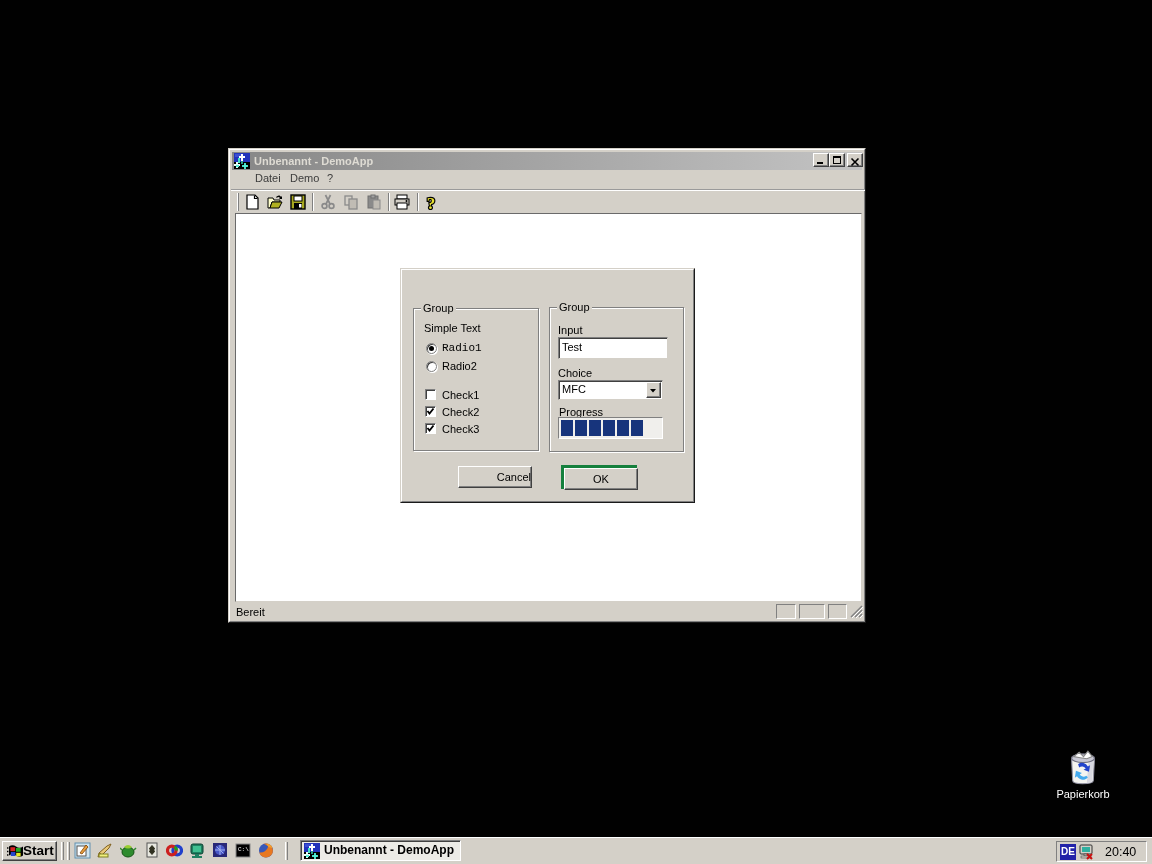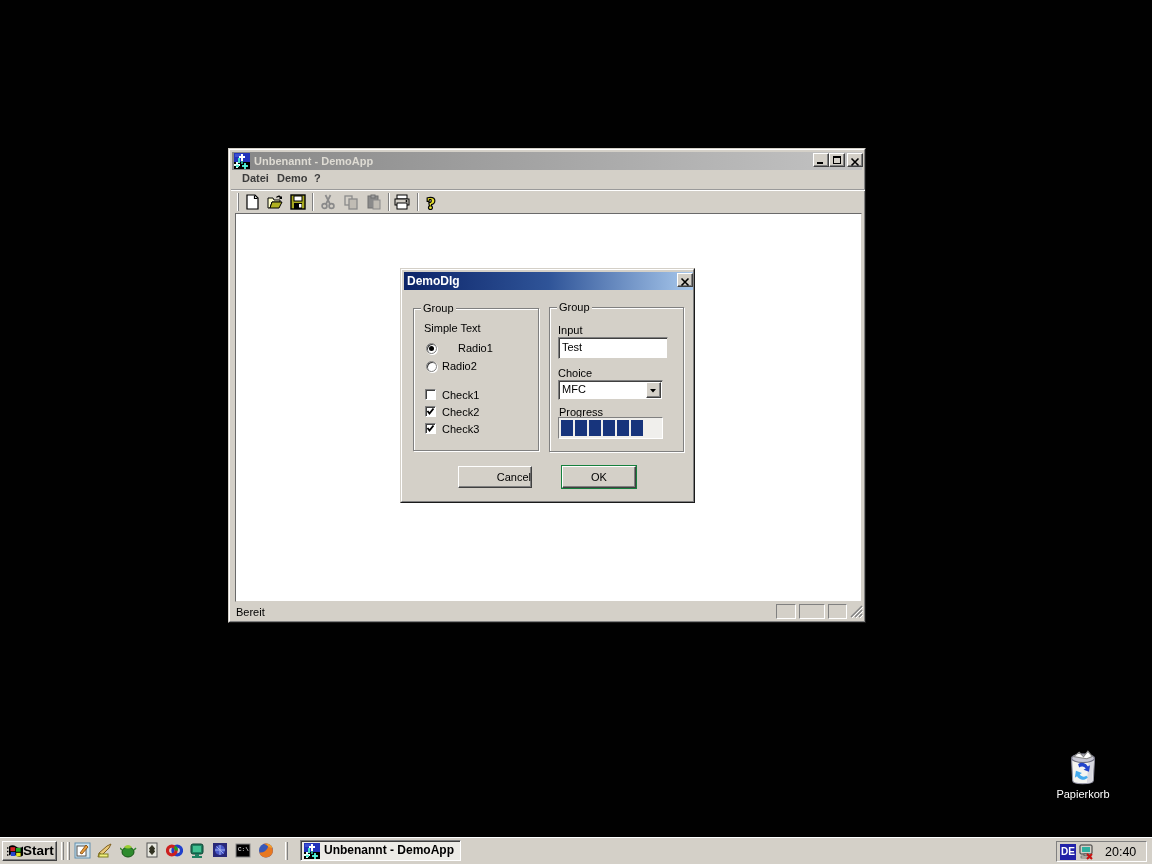"Datei" div.abs { font-weight: bold -> none; left: 3px -> 16px }
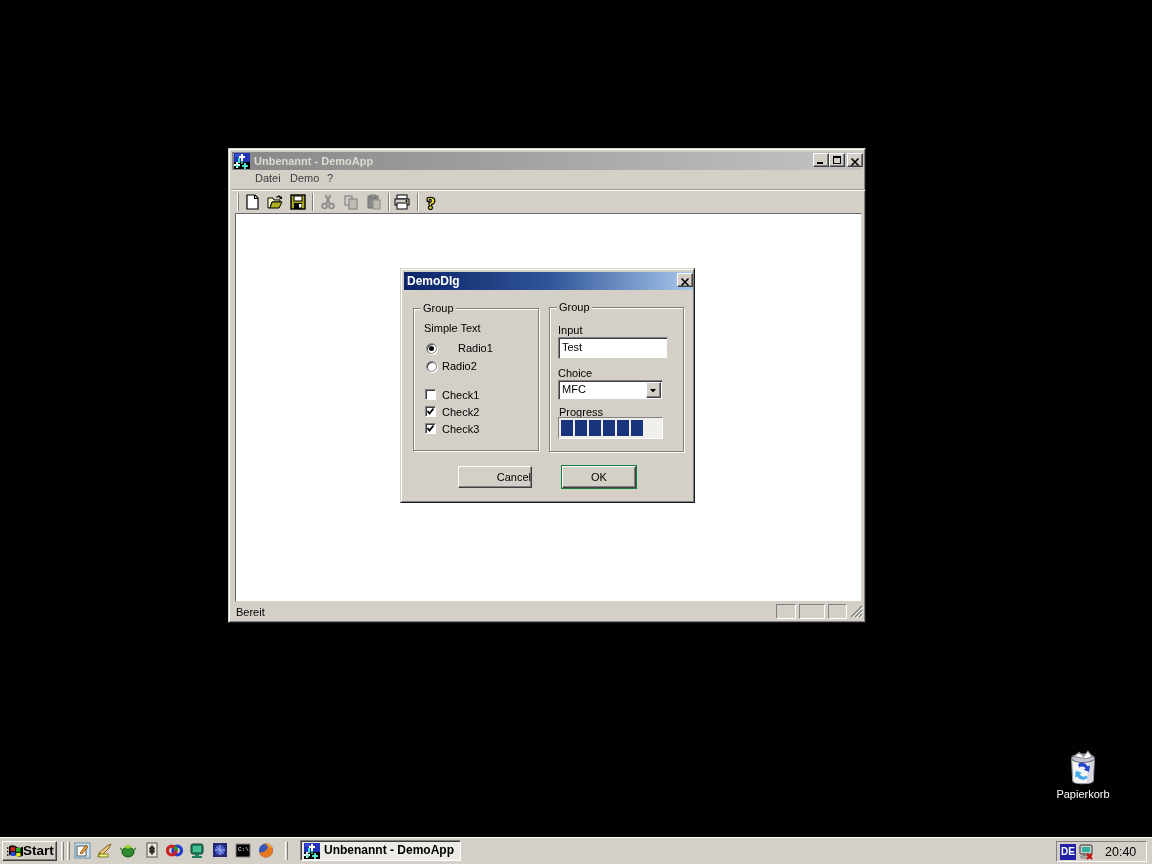"DemoDlg" div.abs { html: <div> <div>DemoDlg</div> <div> <svg> <path></path> </svg> </div> </div> -> none }
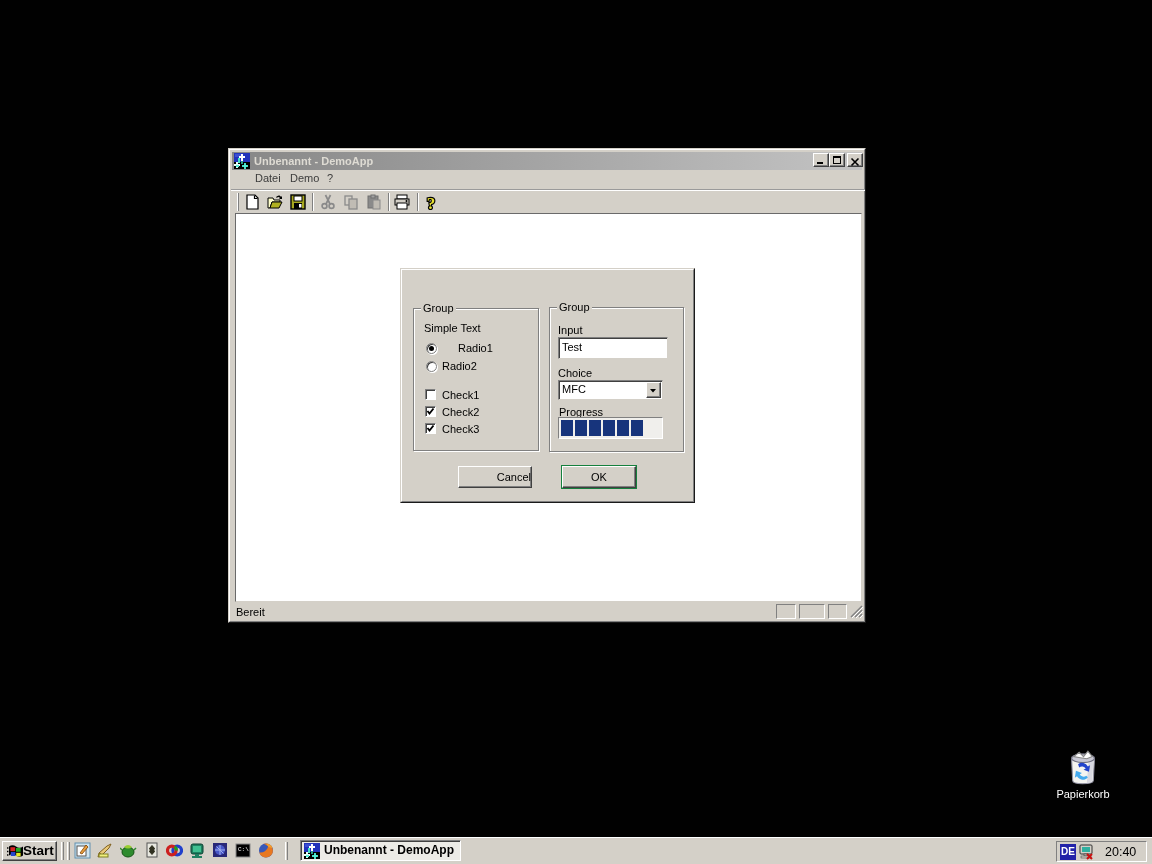"Radio1" div.abs { font-family: none -> Liberation Mono, monospace; left: 57px -> 41px }
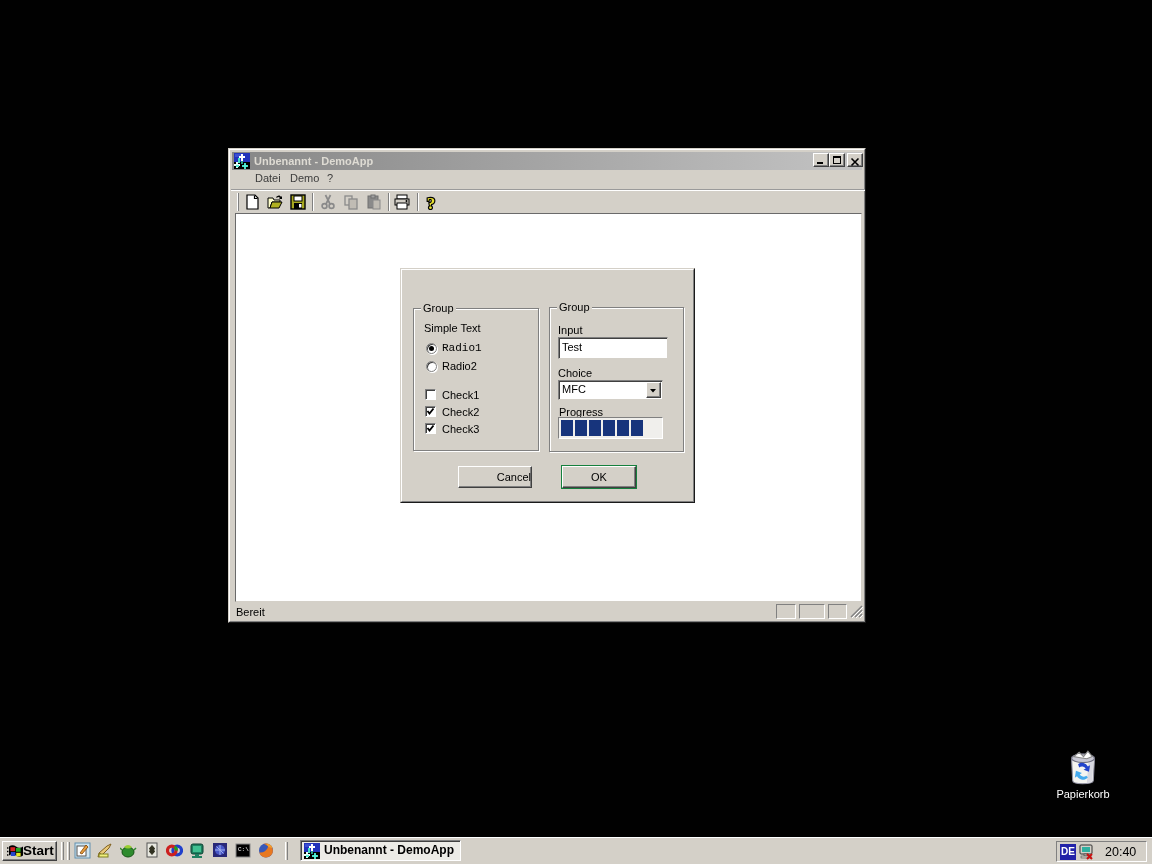"OK" div.abs { border: 1px solid #15803d -> 3px solid #15803d }
